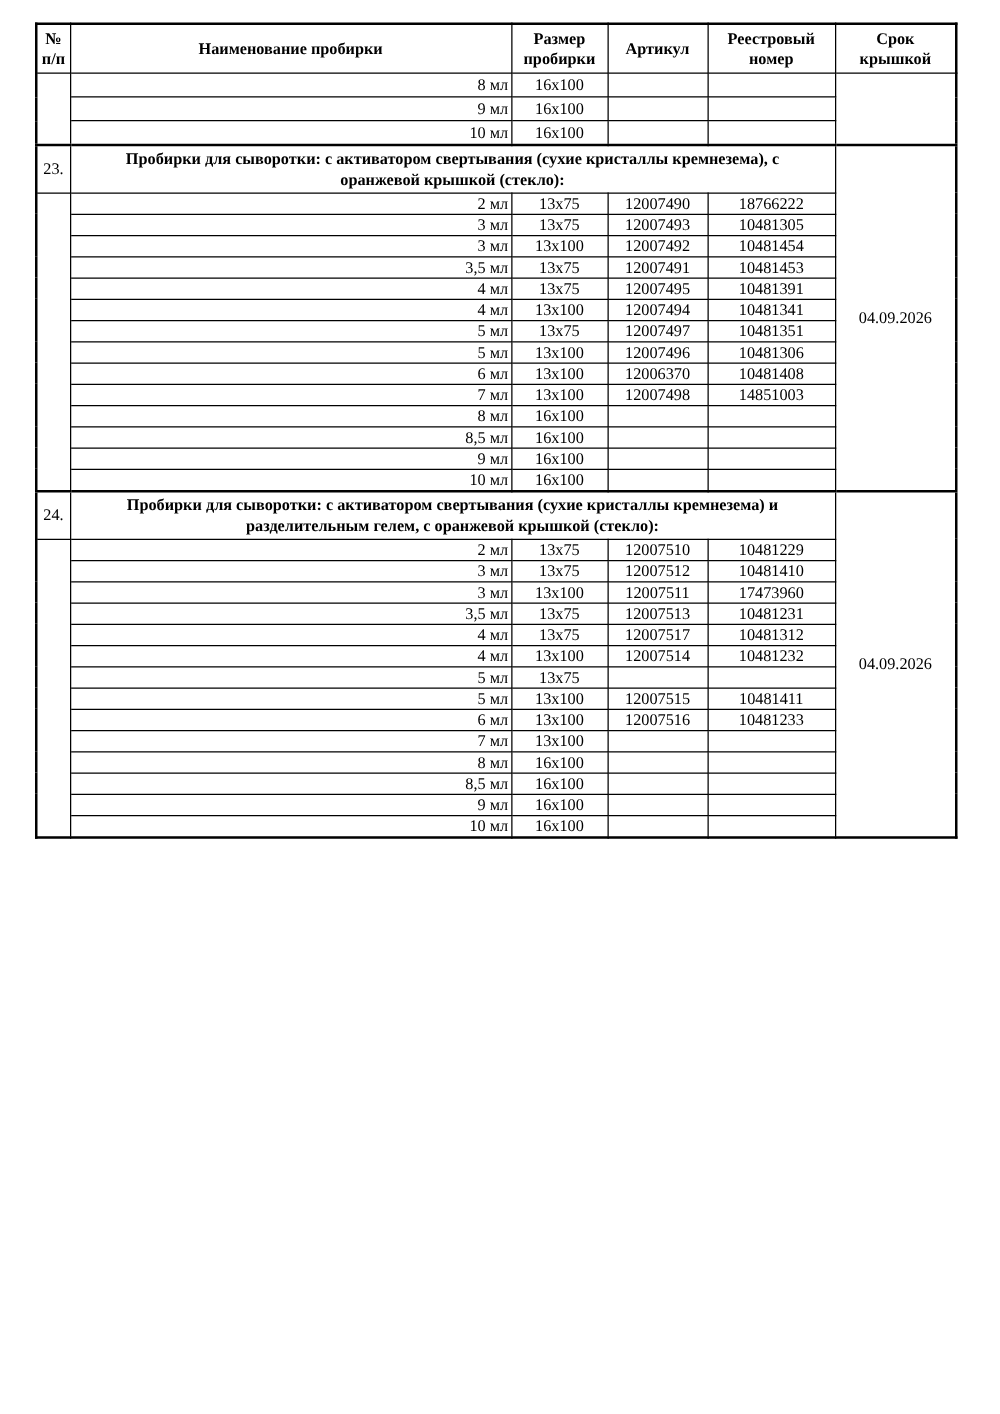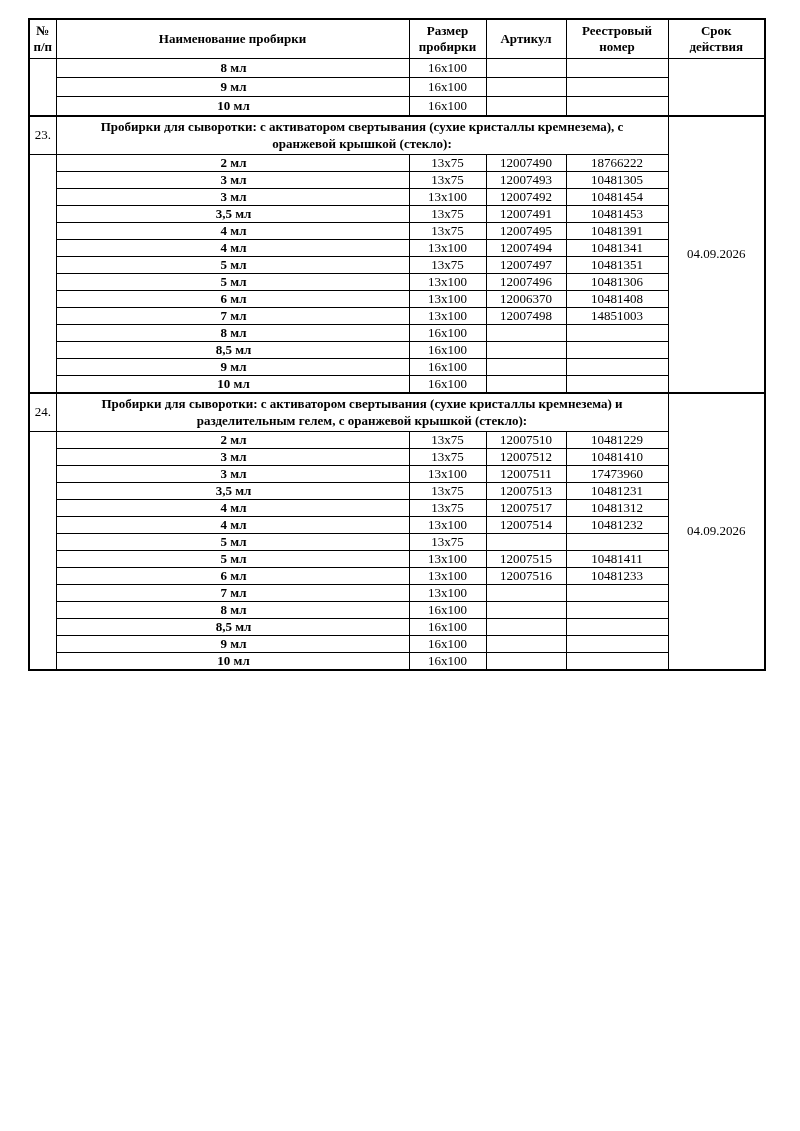"Срок" th { text: действия -> крышкой }
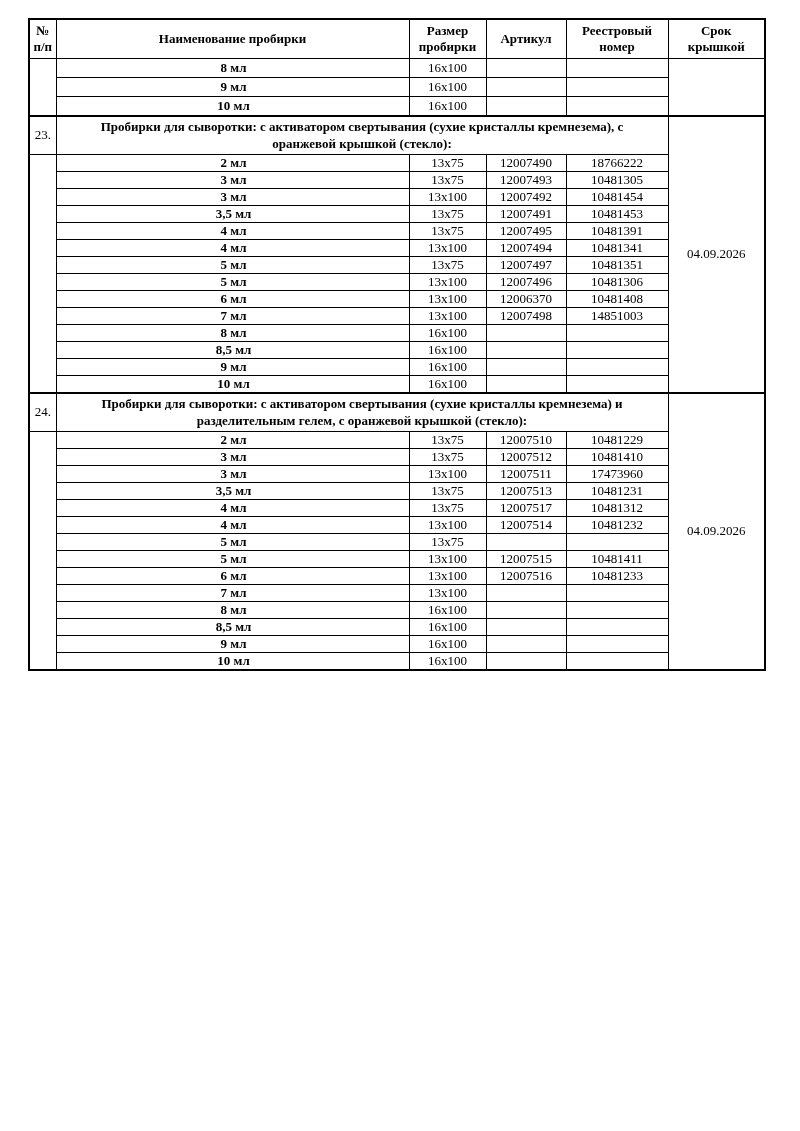"8 мл" td.c-name { font-weight: bold -> none; text-align: center -> right }
